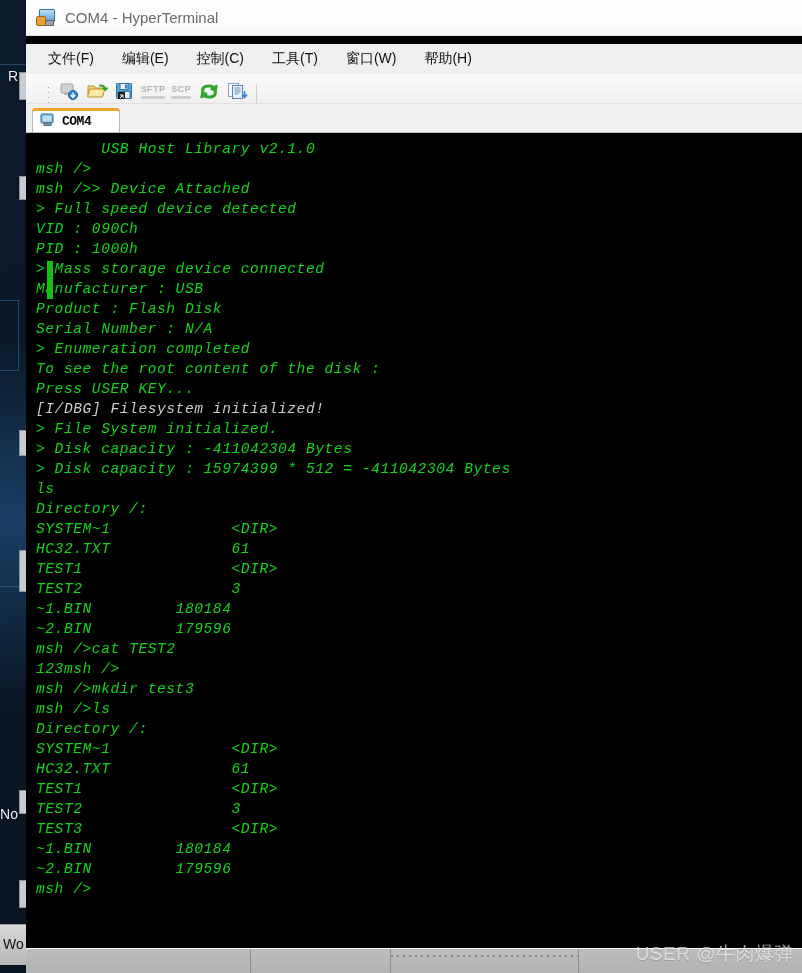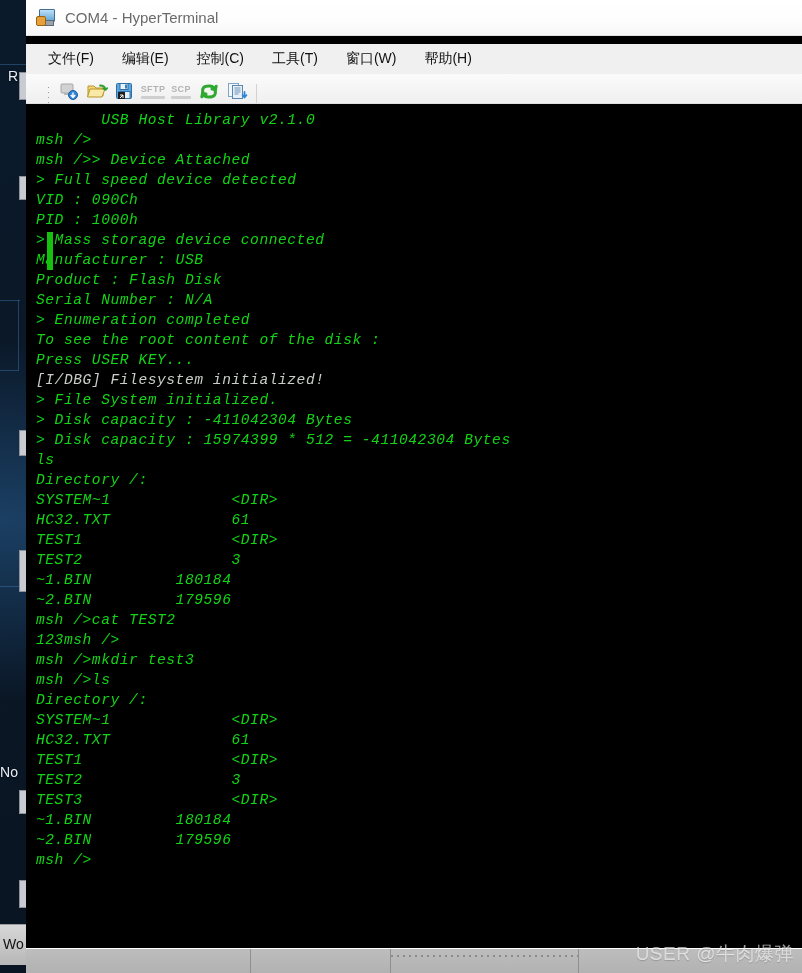"COM4" div { html: none -> <div> <div> <span> <svg> <rect></rect> <rect></rect> <rect></rect> </svg> </span> <span>COM4</span> </div> </div> }
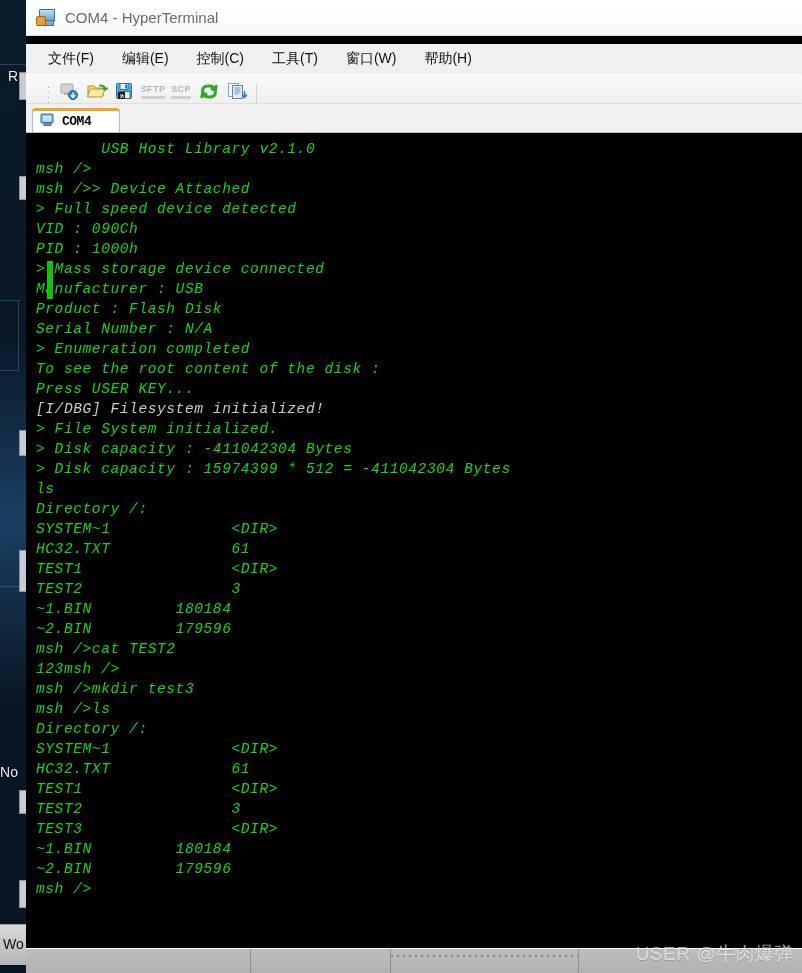"No" div.bg-text { top: 764px -> 806px }
